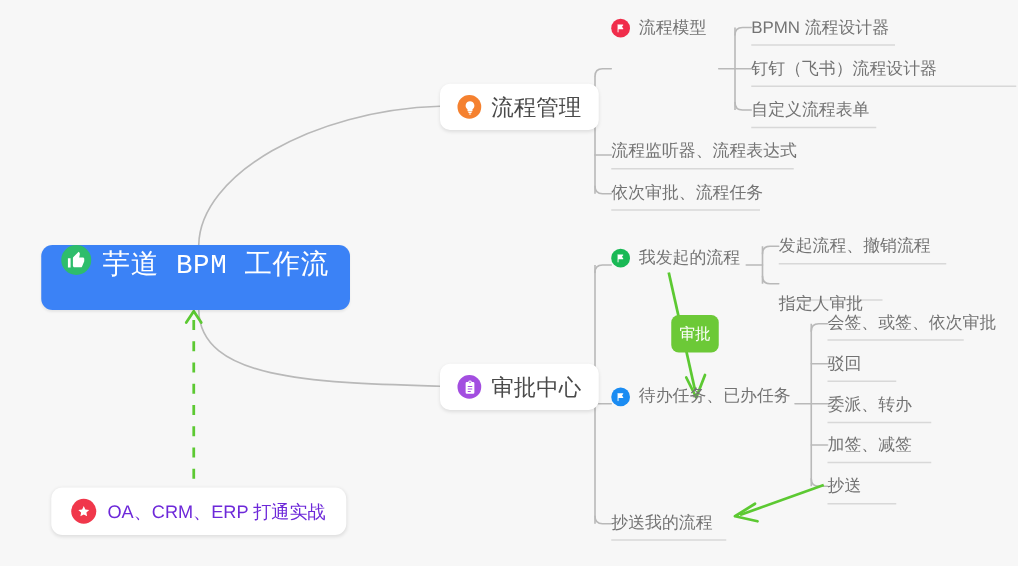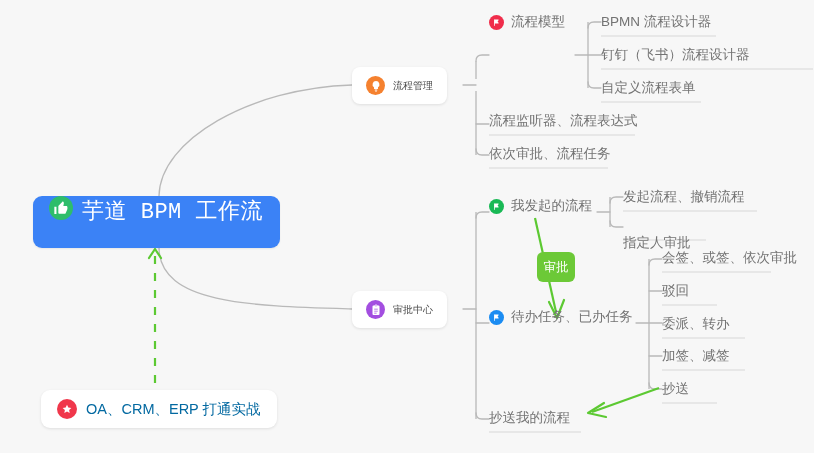"流程管理" .branch-label { font-size: 10px -> 18px }
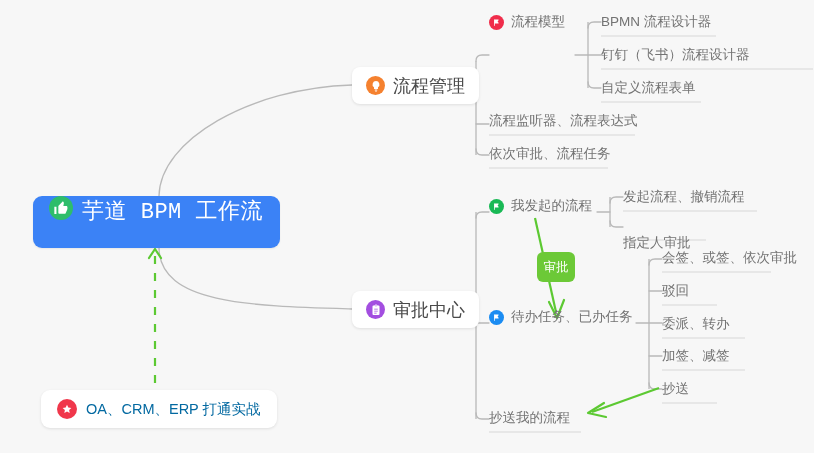"OA、CRM、ERP 打通实战" .note-label { color: #0369a1 -> #6d28d9 }
